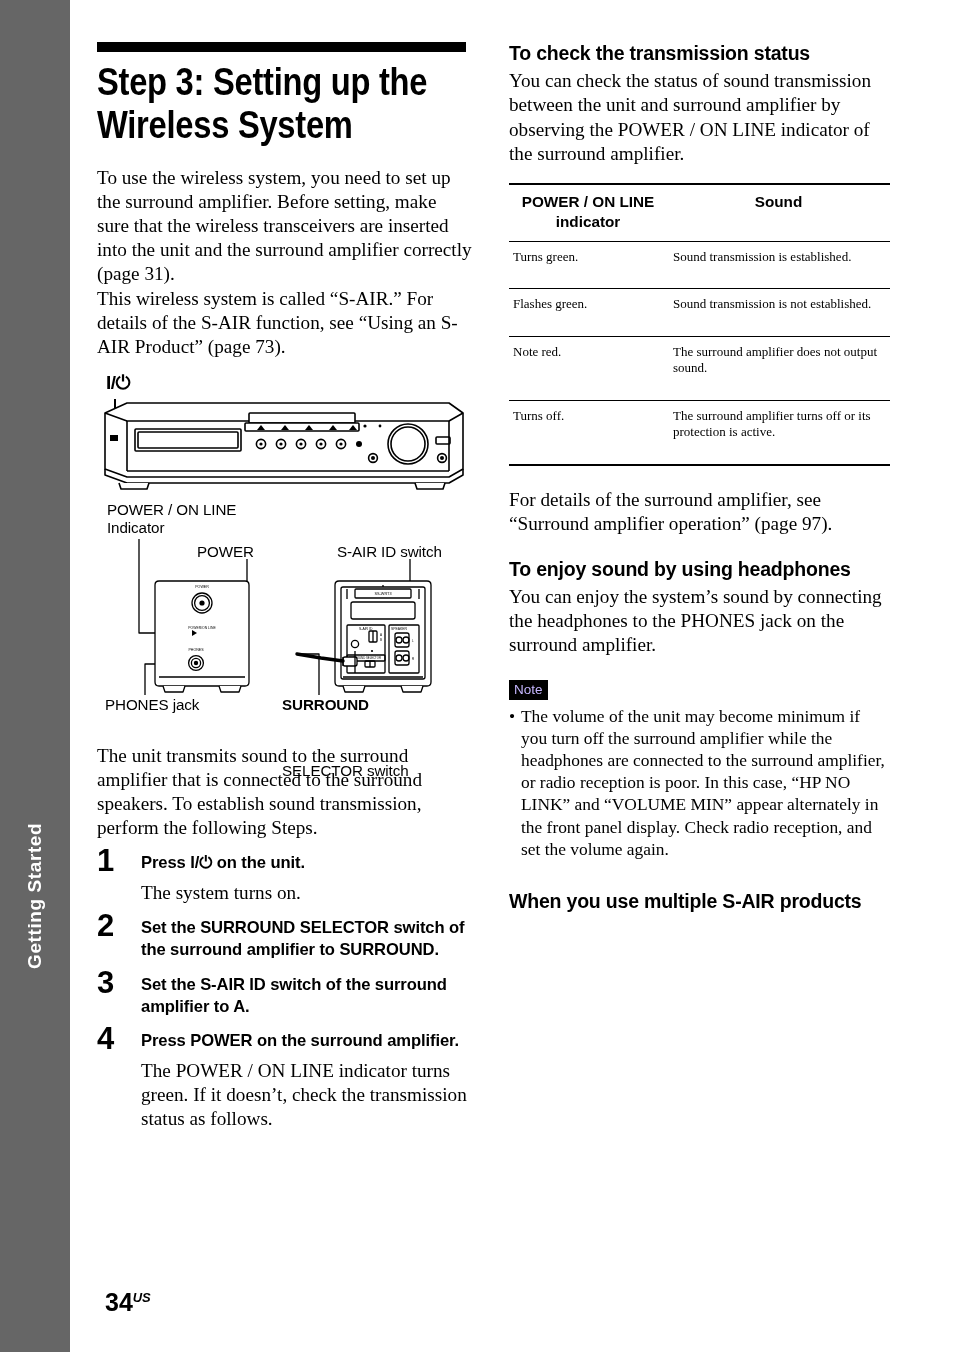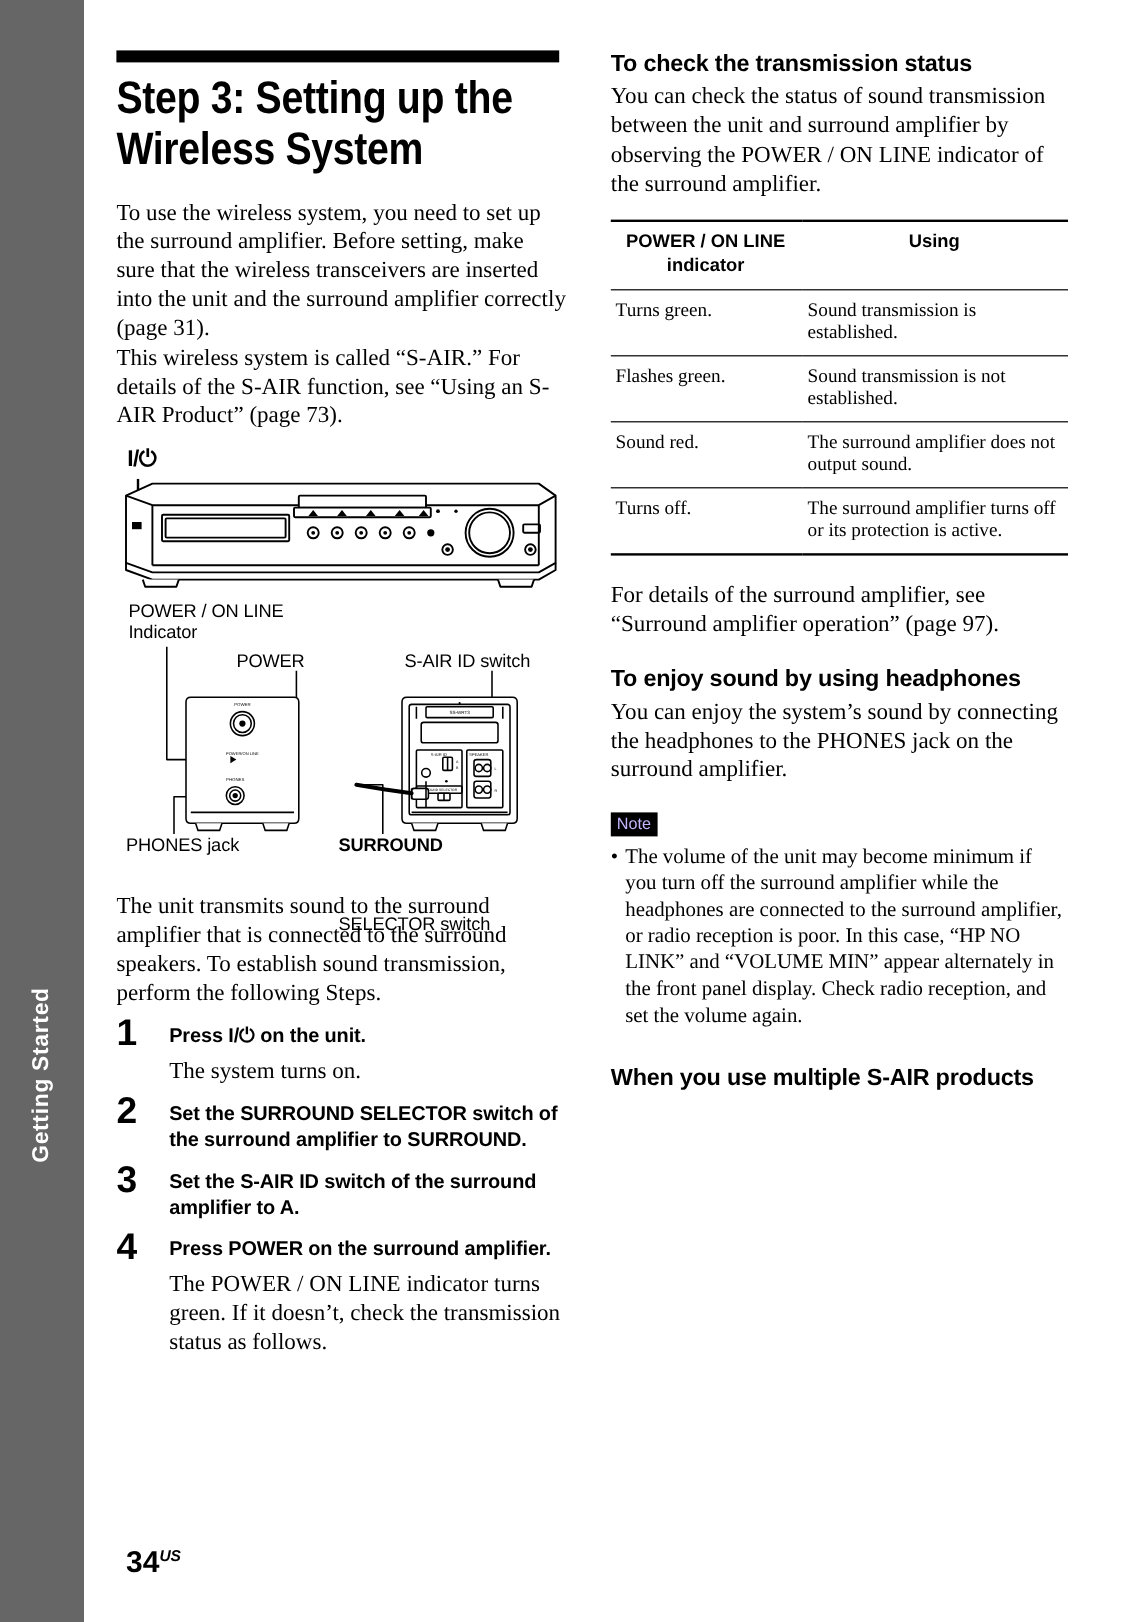"Using" th { text: Using -> Sound }
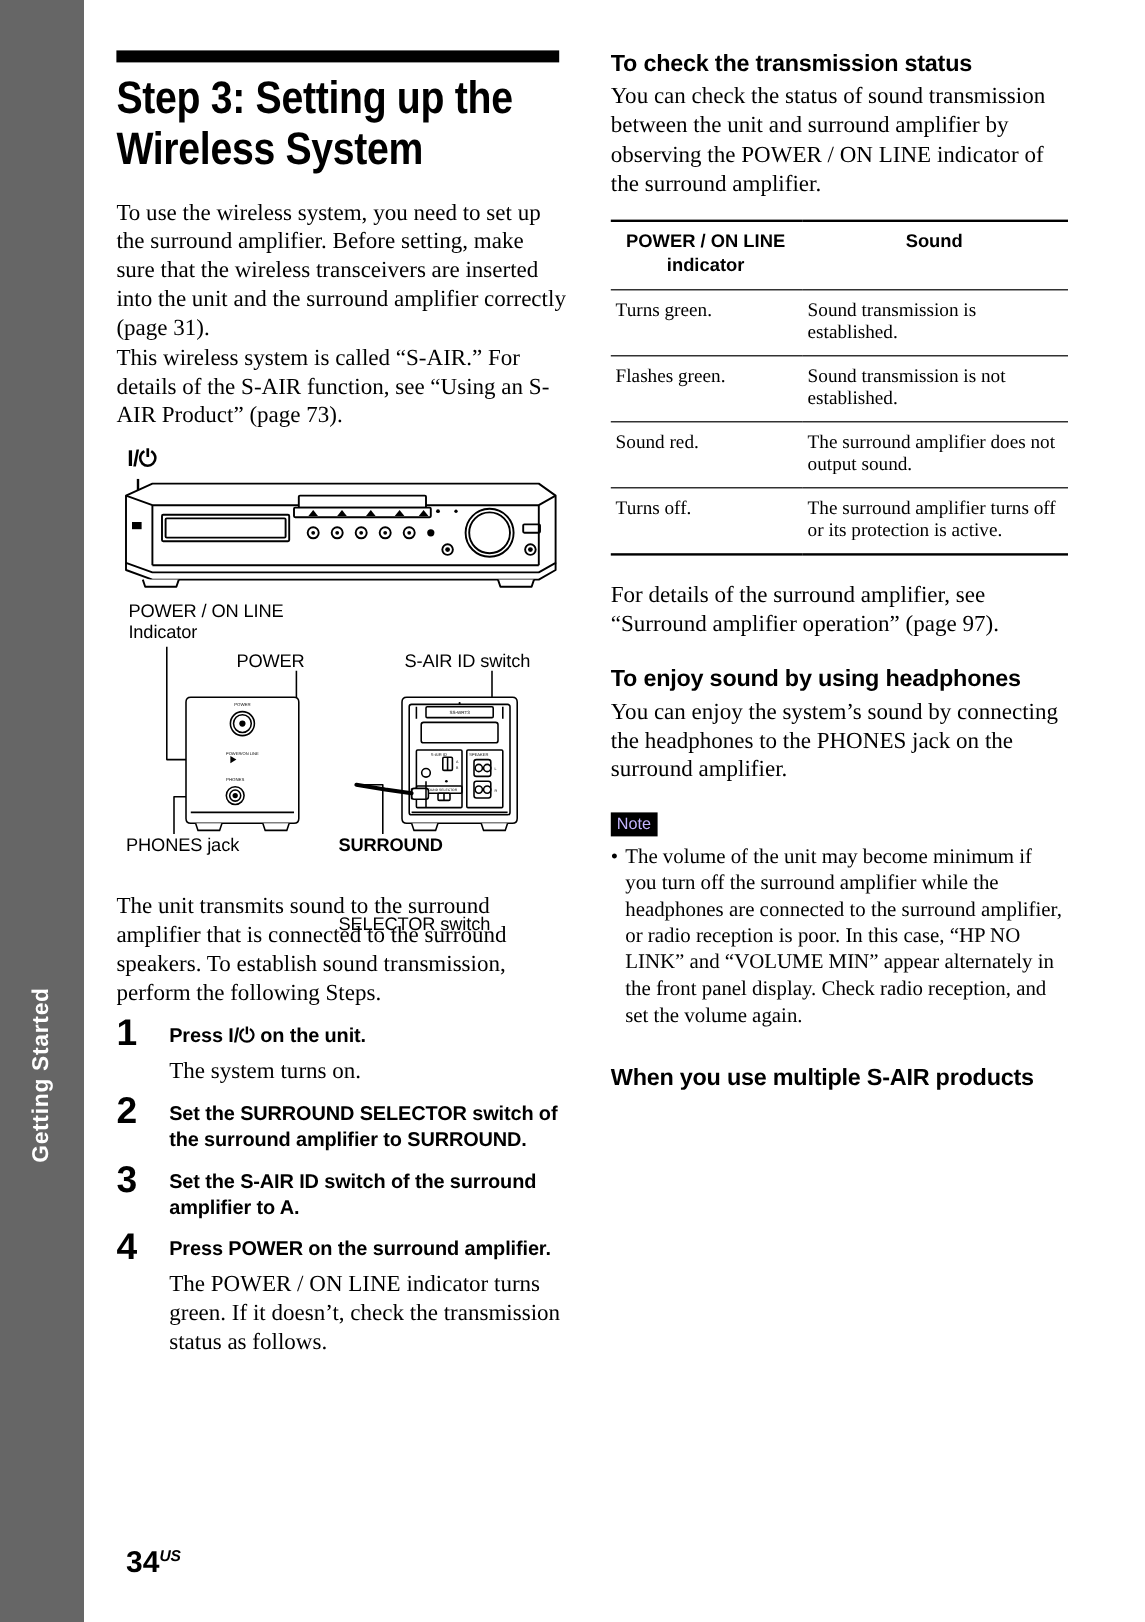"Turns green." table.status td { font-size: 16px -> 13px; padding: 7px 6px 8px 4px -> 7px 6px 24px 4px }
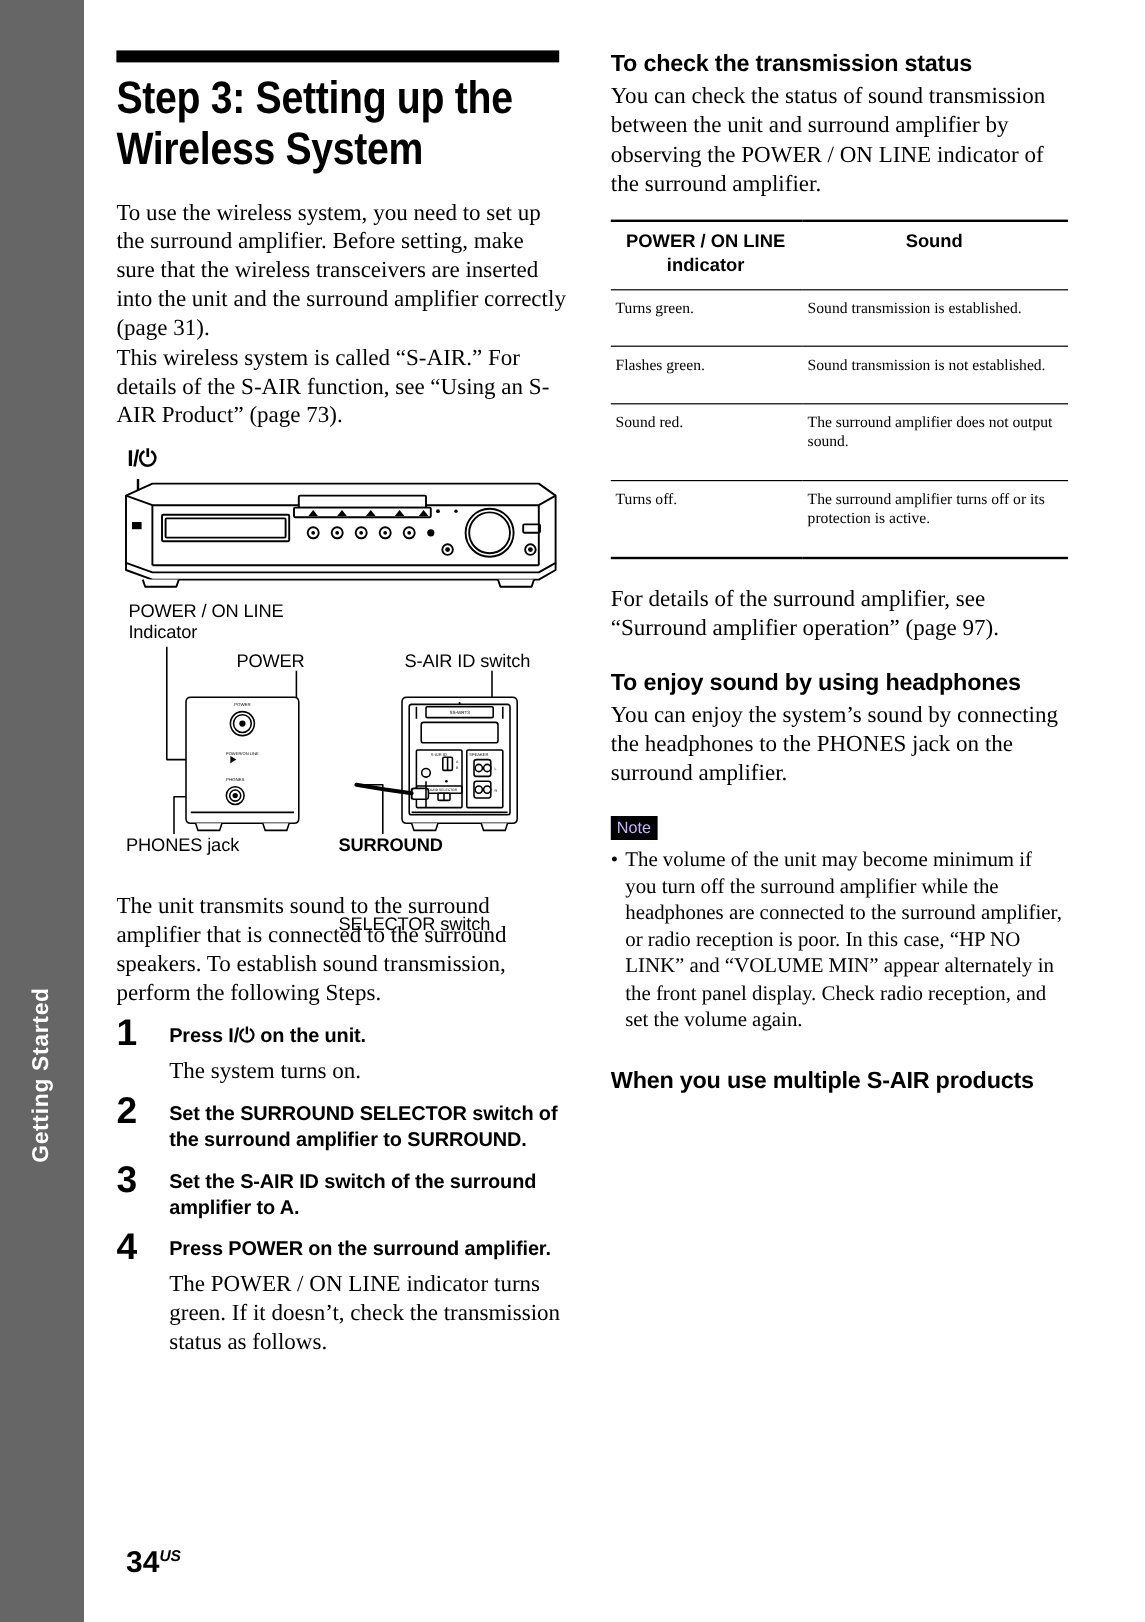"Sound red." td { text: Sound -> Note }
